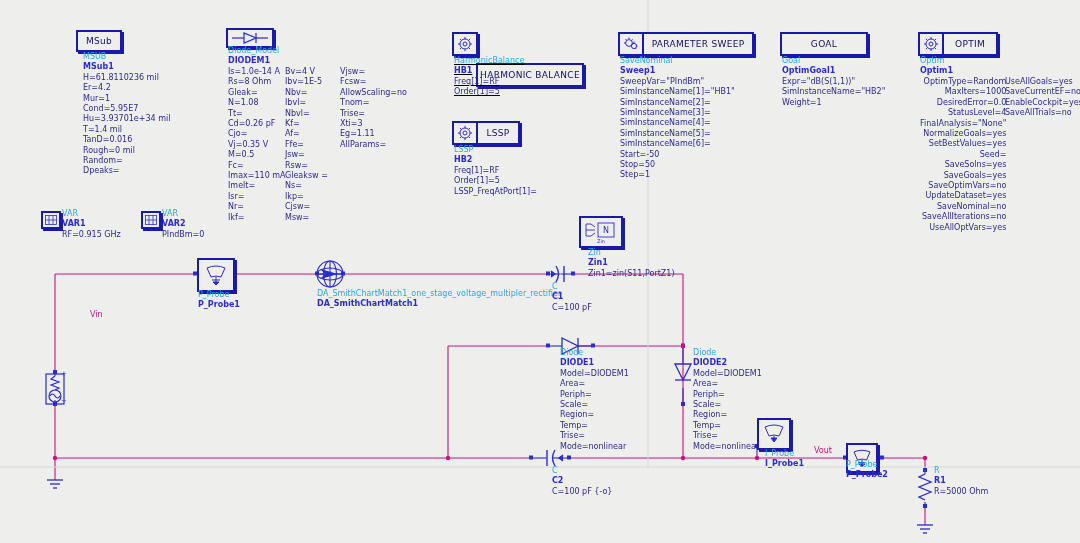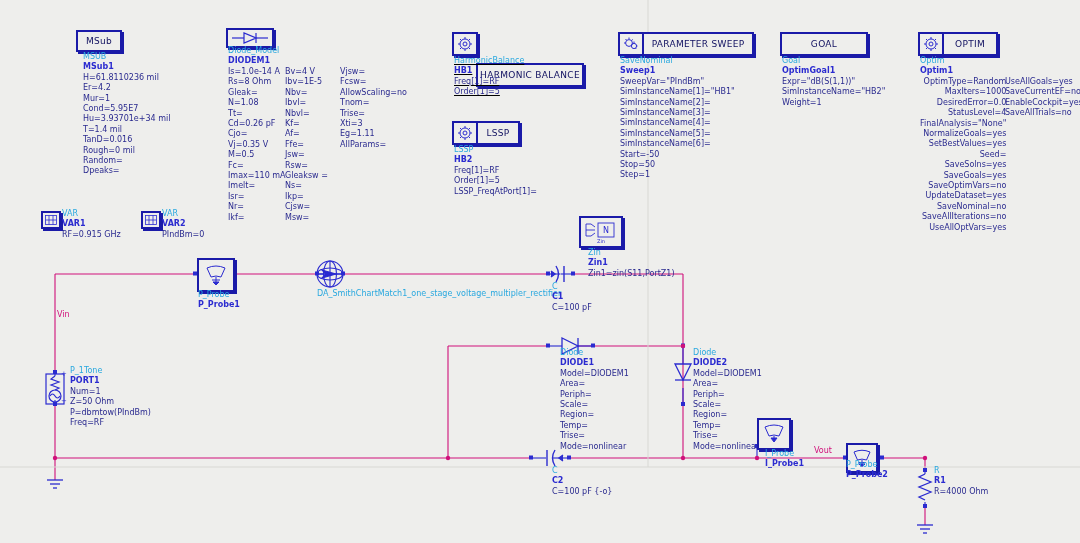"DA_SmithChartMatch1" div.t-blue { html: none -> <div>DA_SmithChartMatch1</div> }
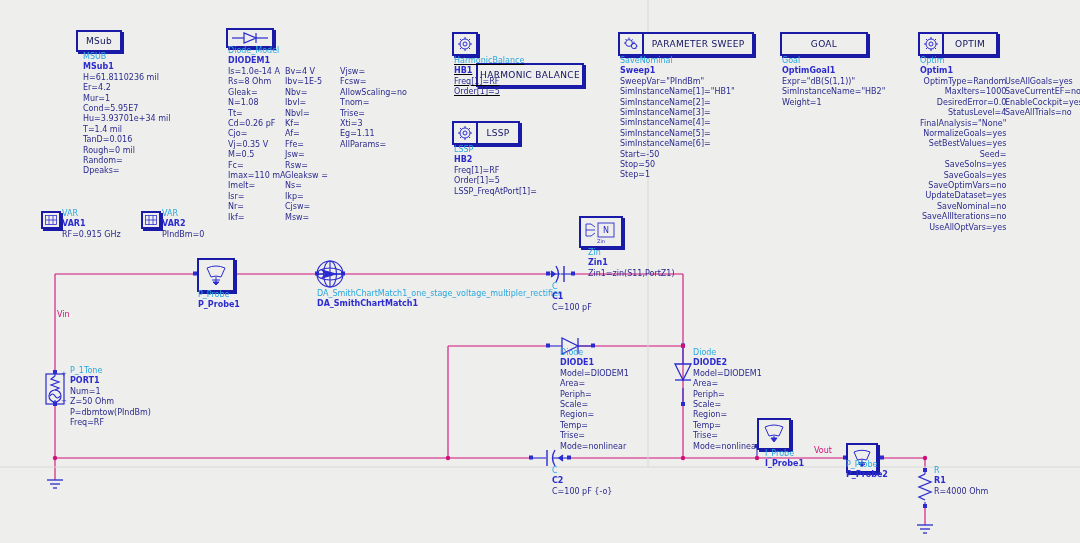"Vin" div.blk { padding-left: none -> 33px }
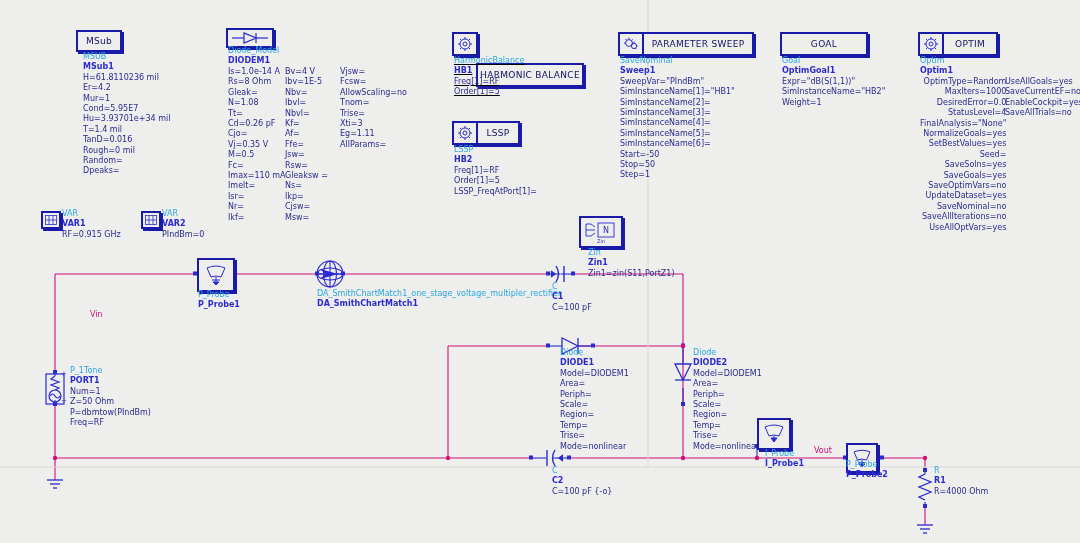"P_1Tone" div.param { html: <div> <div>P_1Tone</div> <div>PORT1</div> <div>Num=1</div> <div>Z=50 Ohm</div> <div>P=dbmtow(PIndBm)</div> <div>Freq=RF</div> </div> -> none }
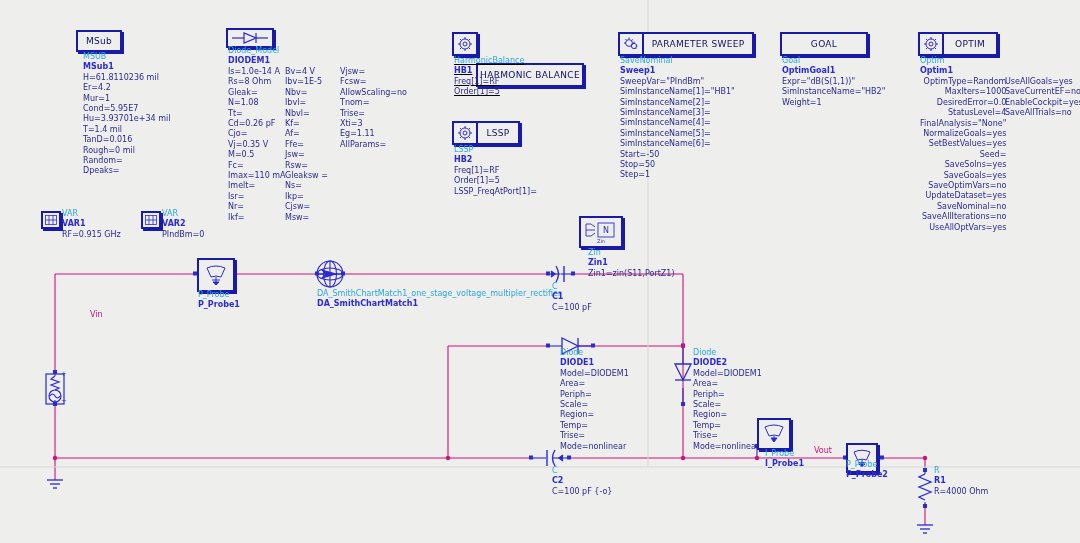"R=4000 Ohm" div.t-dark { text: 4000 -> 5000 }
